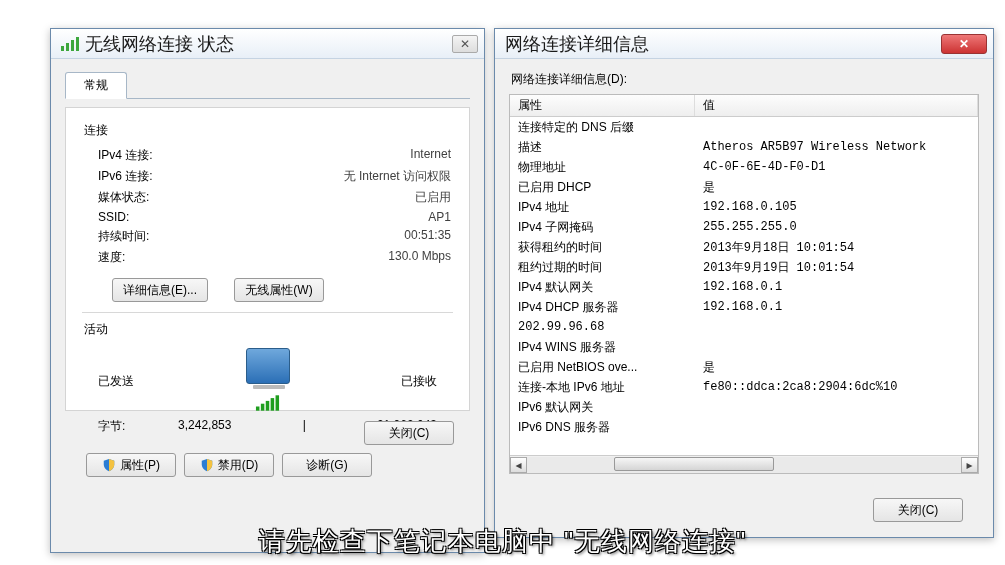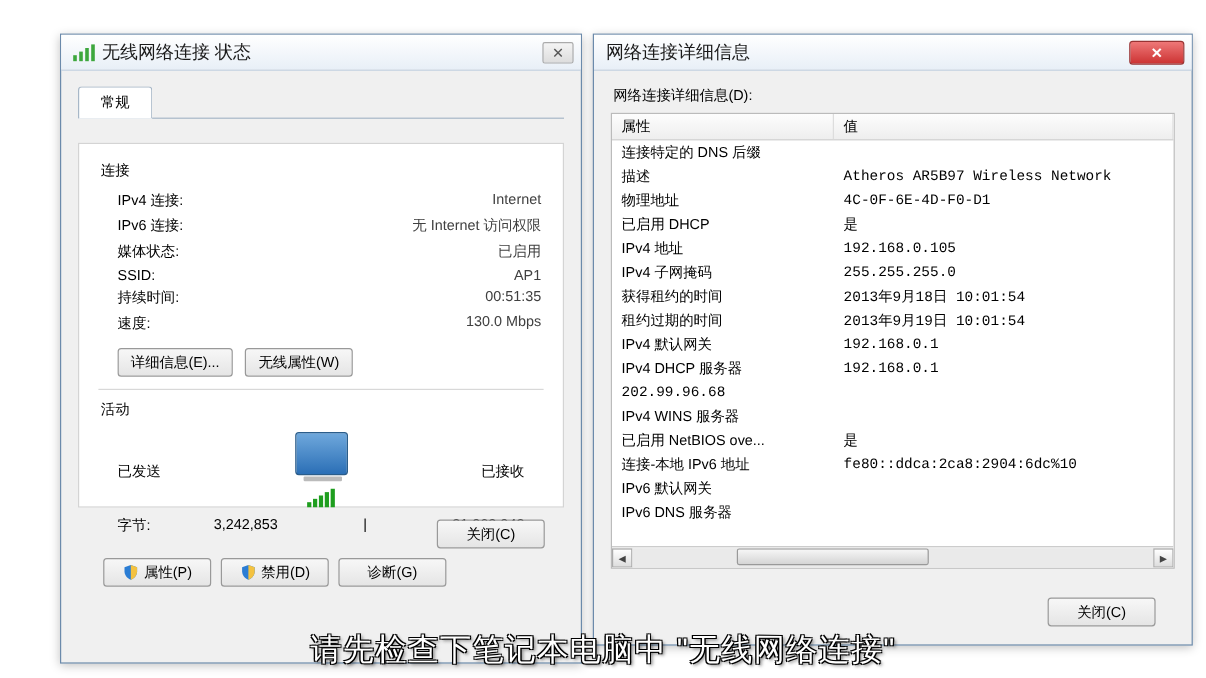"无线网络连接 状态" .titlebar .title-text { font-size: 15px -> 18px }
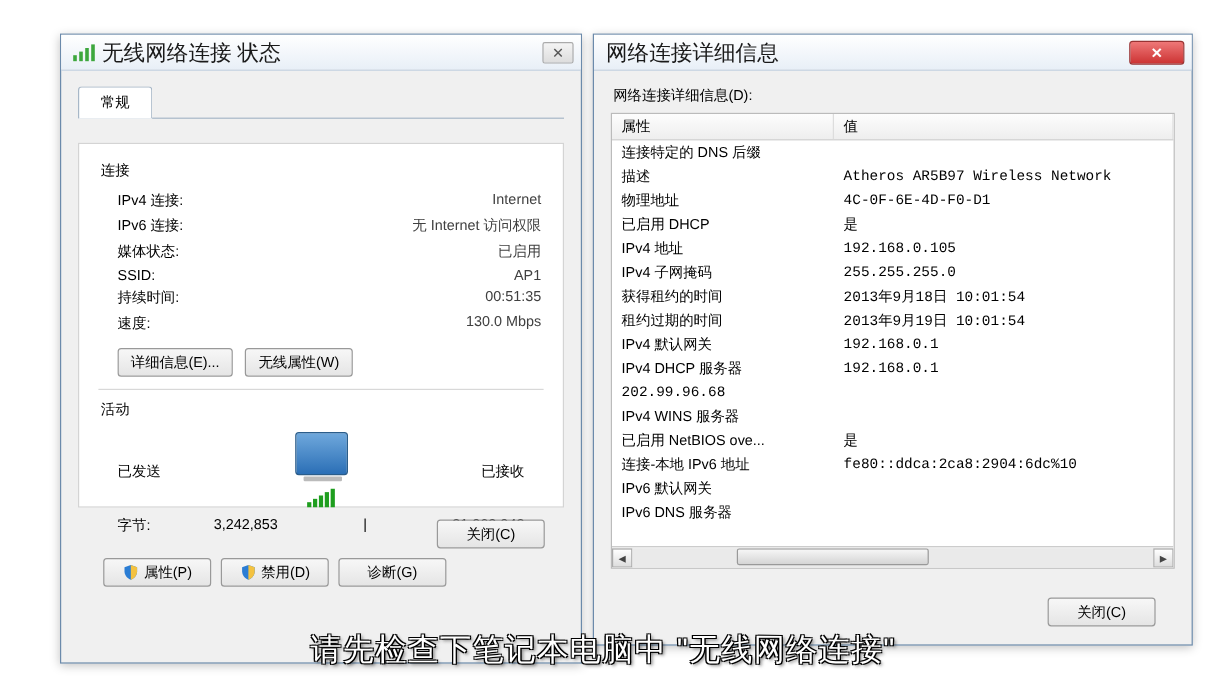"常规" .tab-strip { margin-bottom: 20px -> 8px }
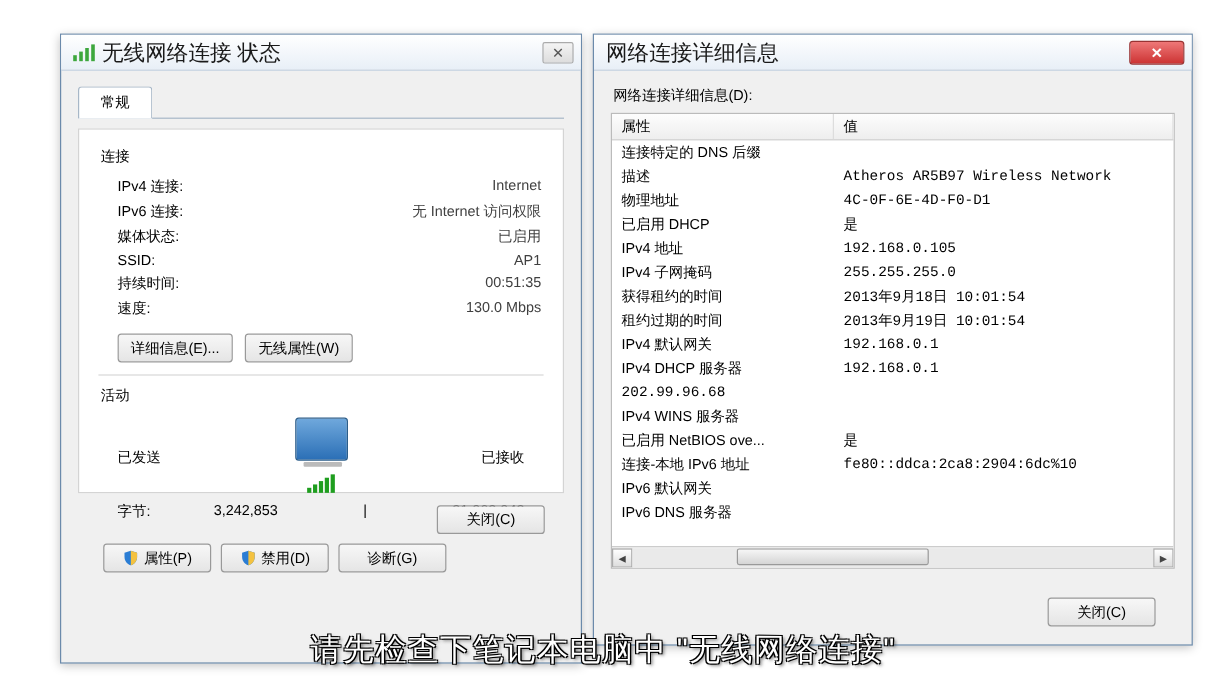"详细信息(E)..." .btn-row { gap: 10px -> 26px; margin: 10px 0 6px 14px -> 10px 0 6px 28px }
